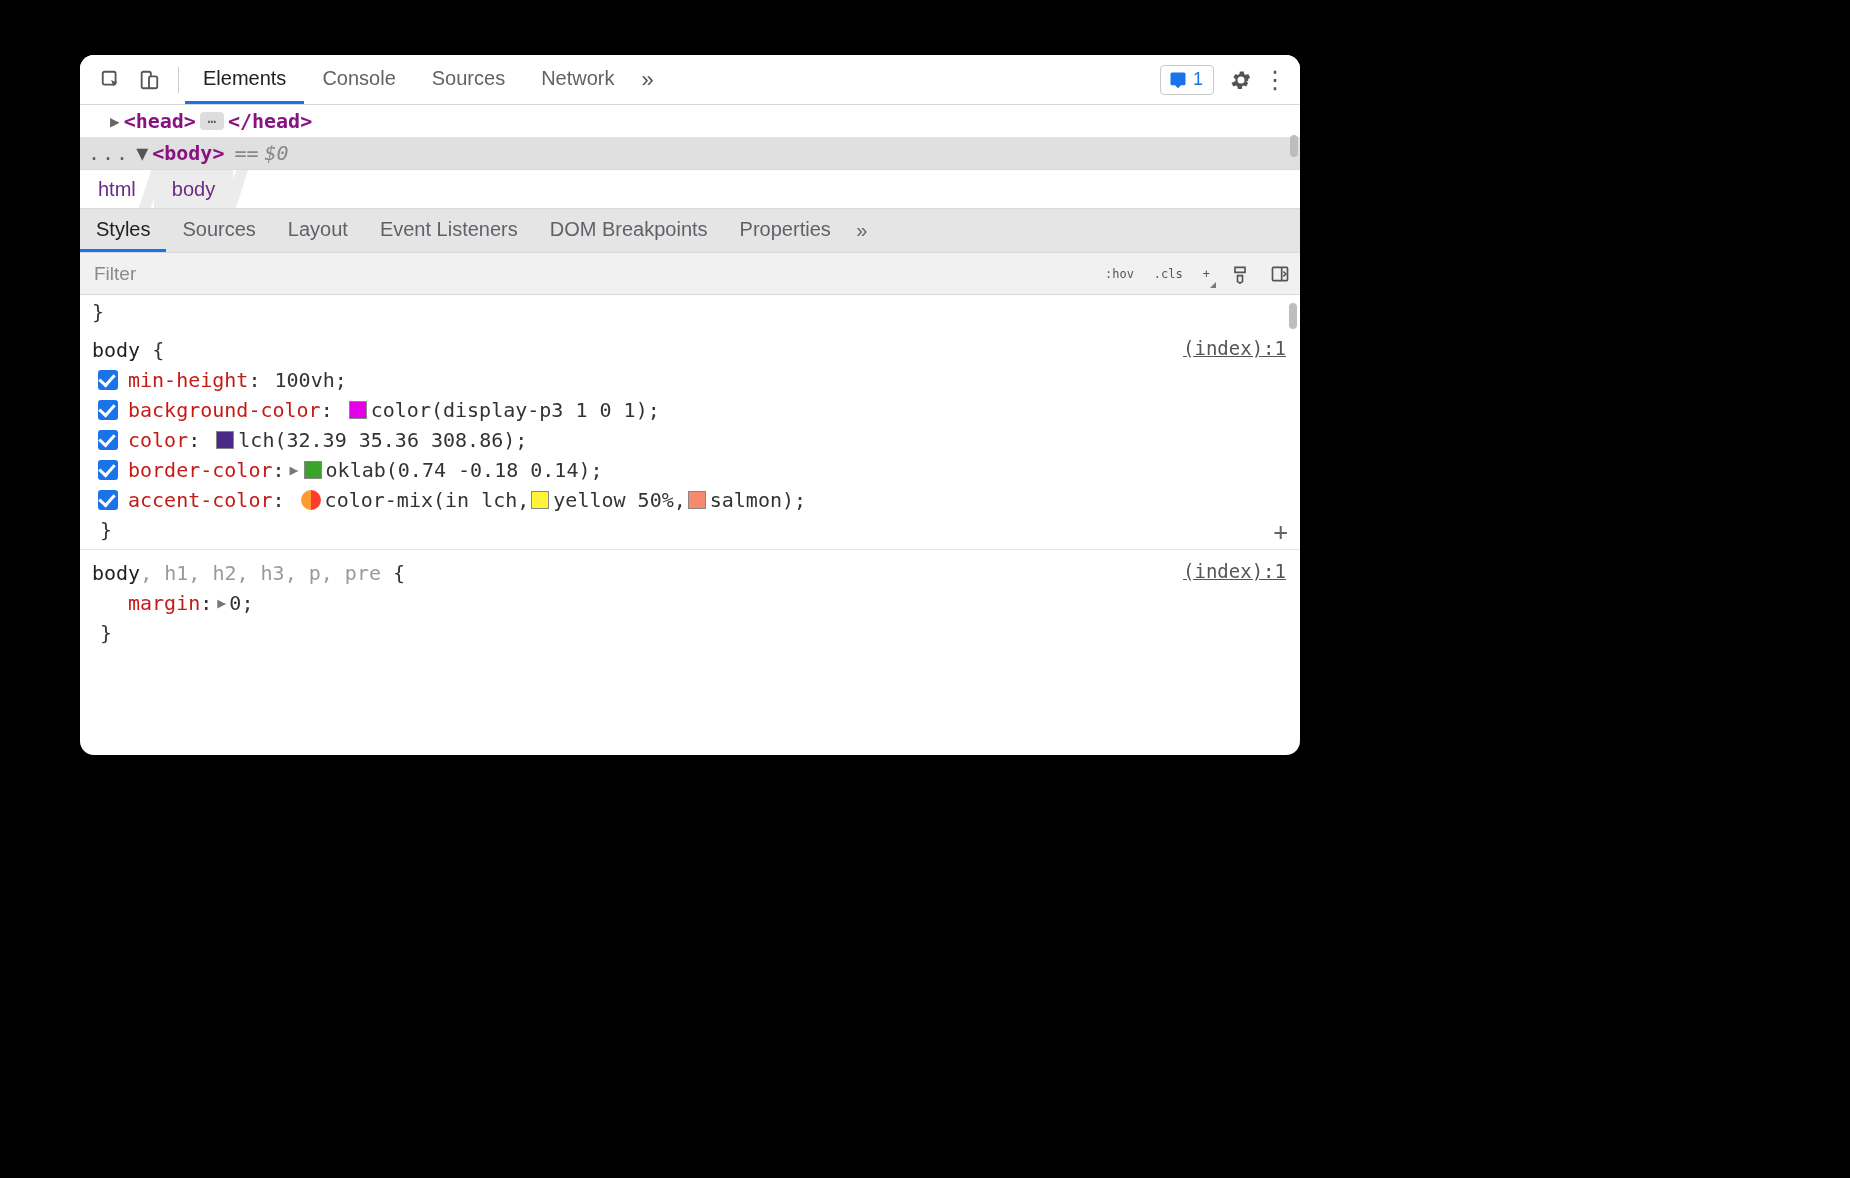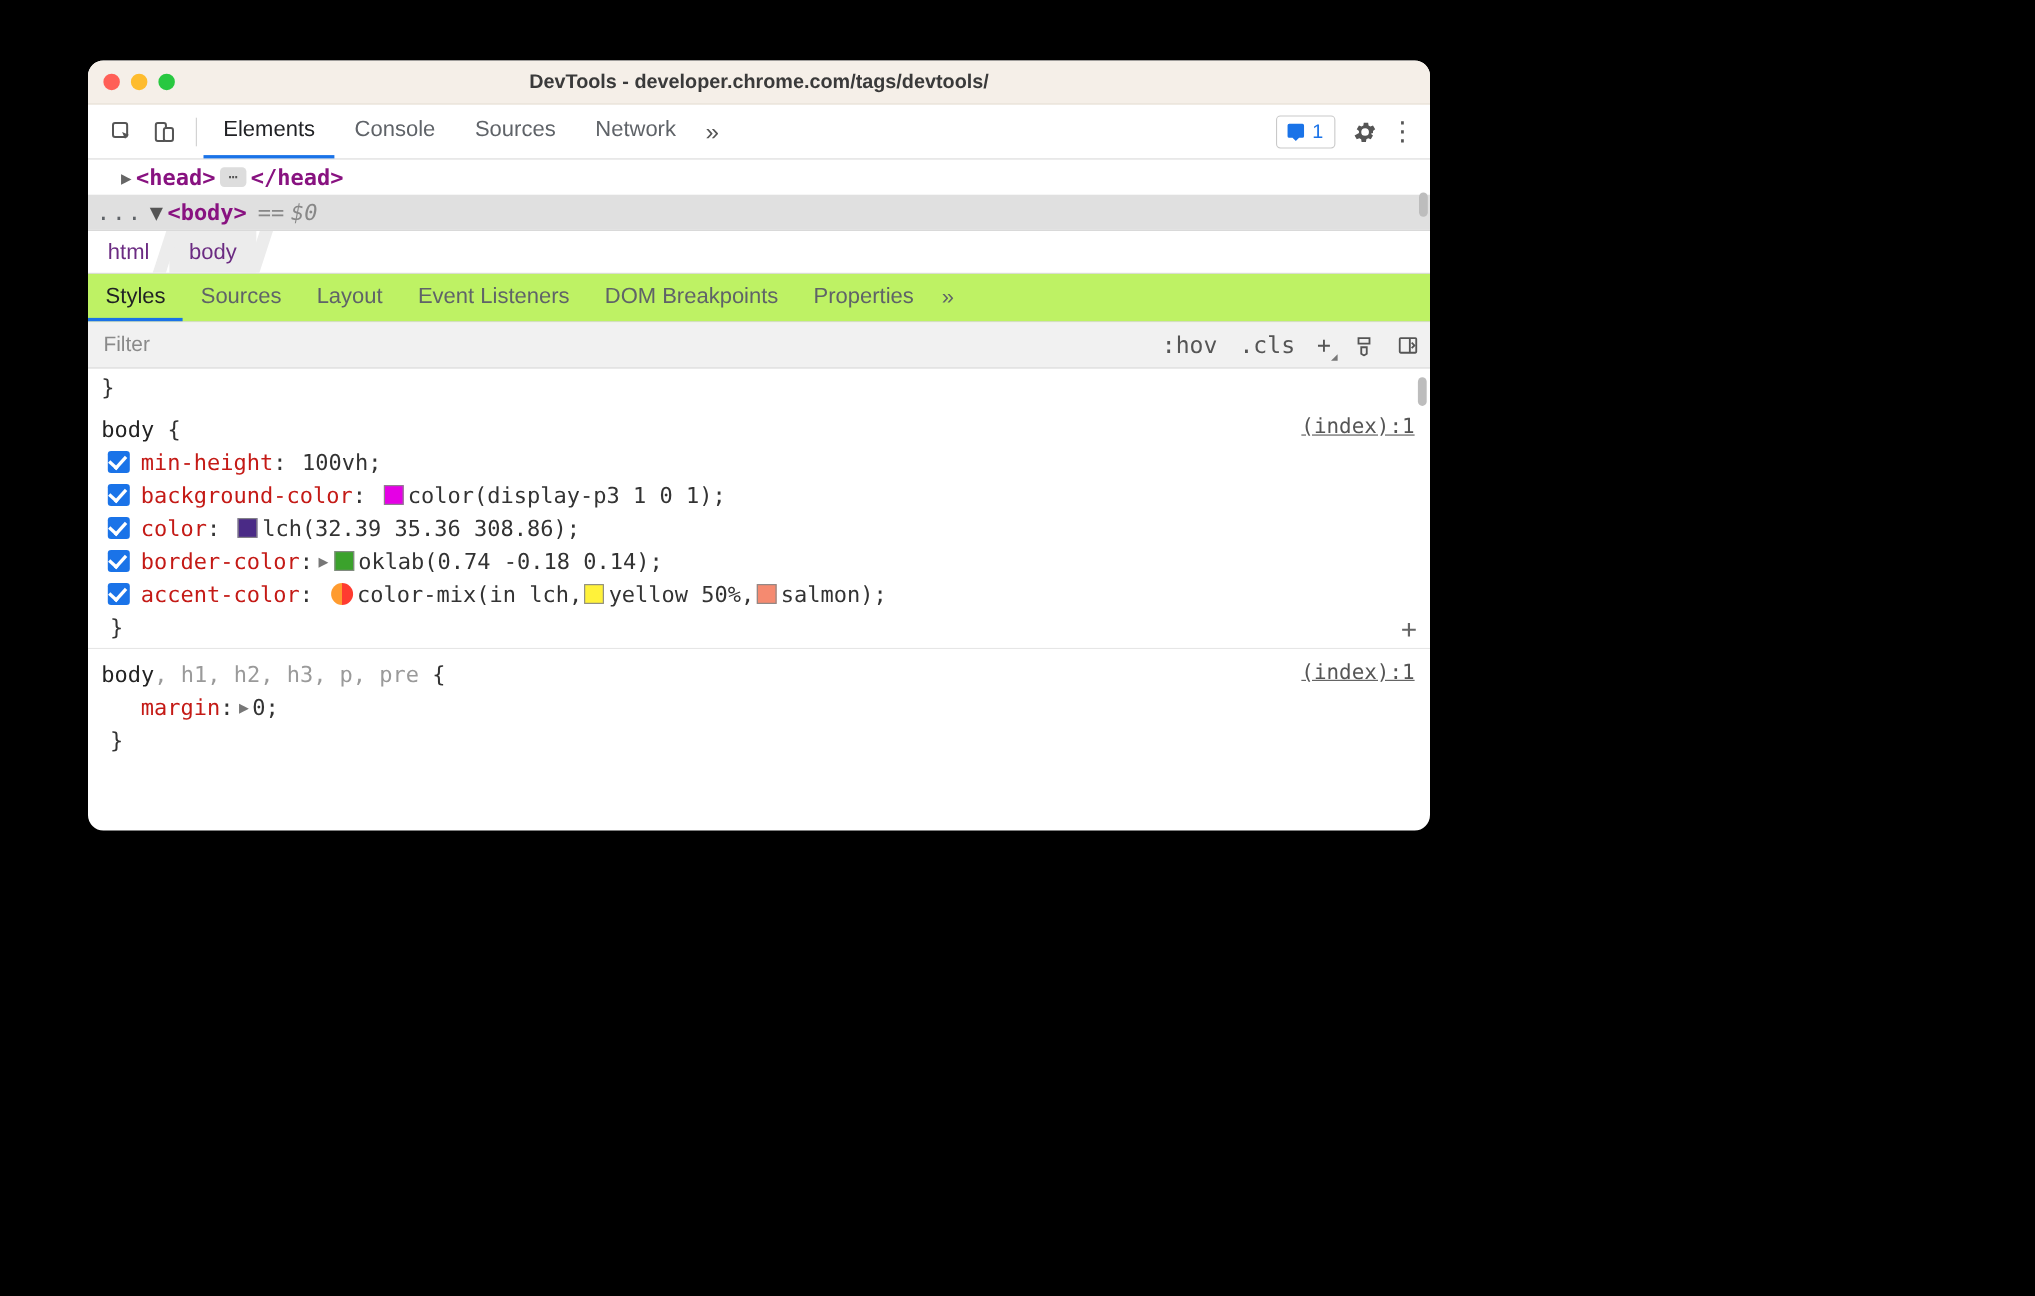"DevTools -" div.titlebar { html: <div> <div> <div></div> <div></div> <div></div> </div> <div>DevTools - developer.chrome.com/tags/devtools/</div> </div> -> none }
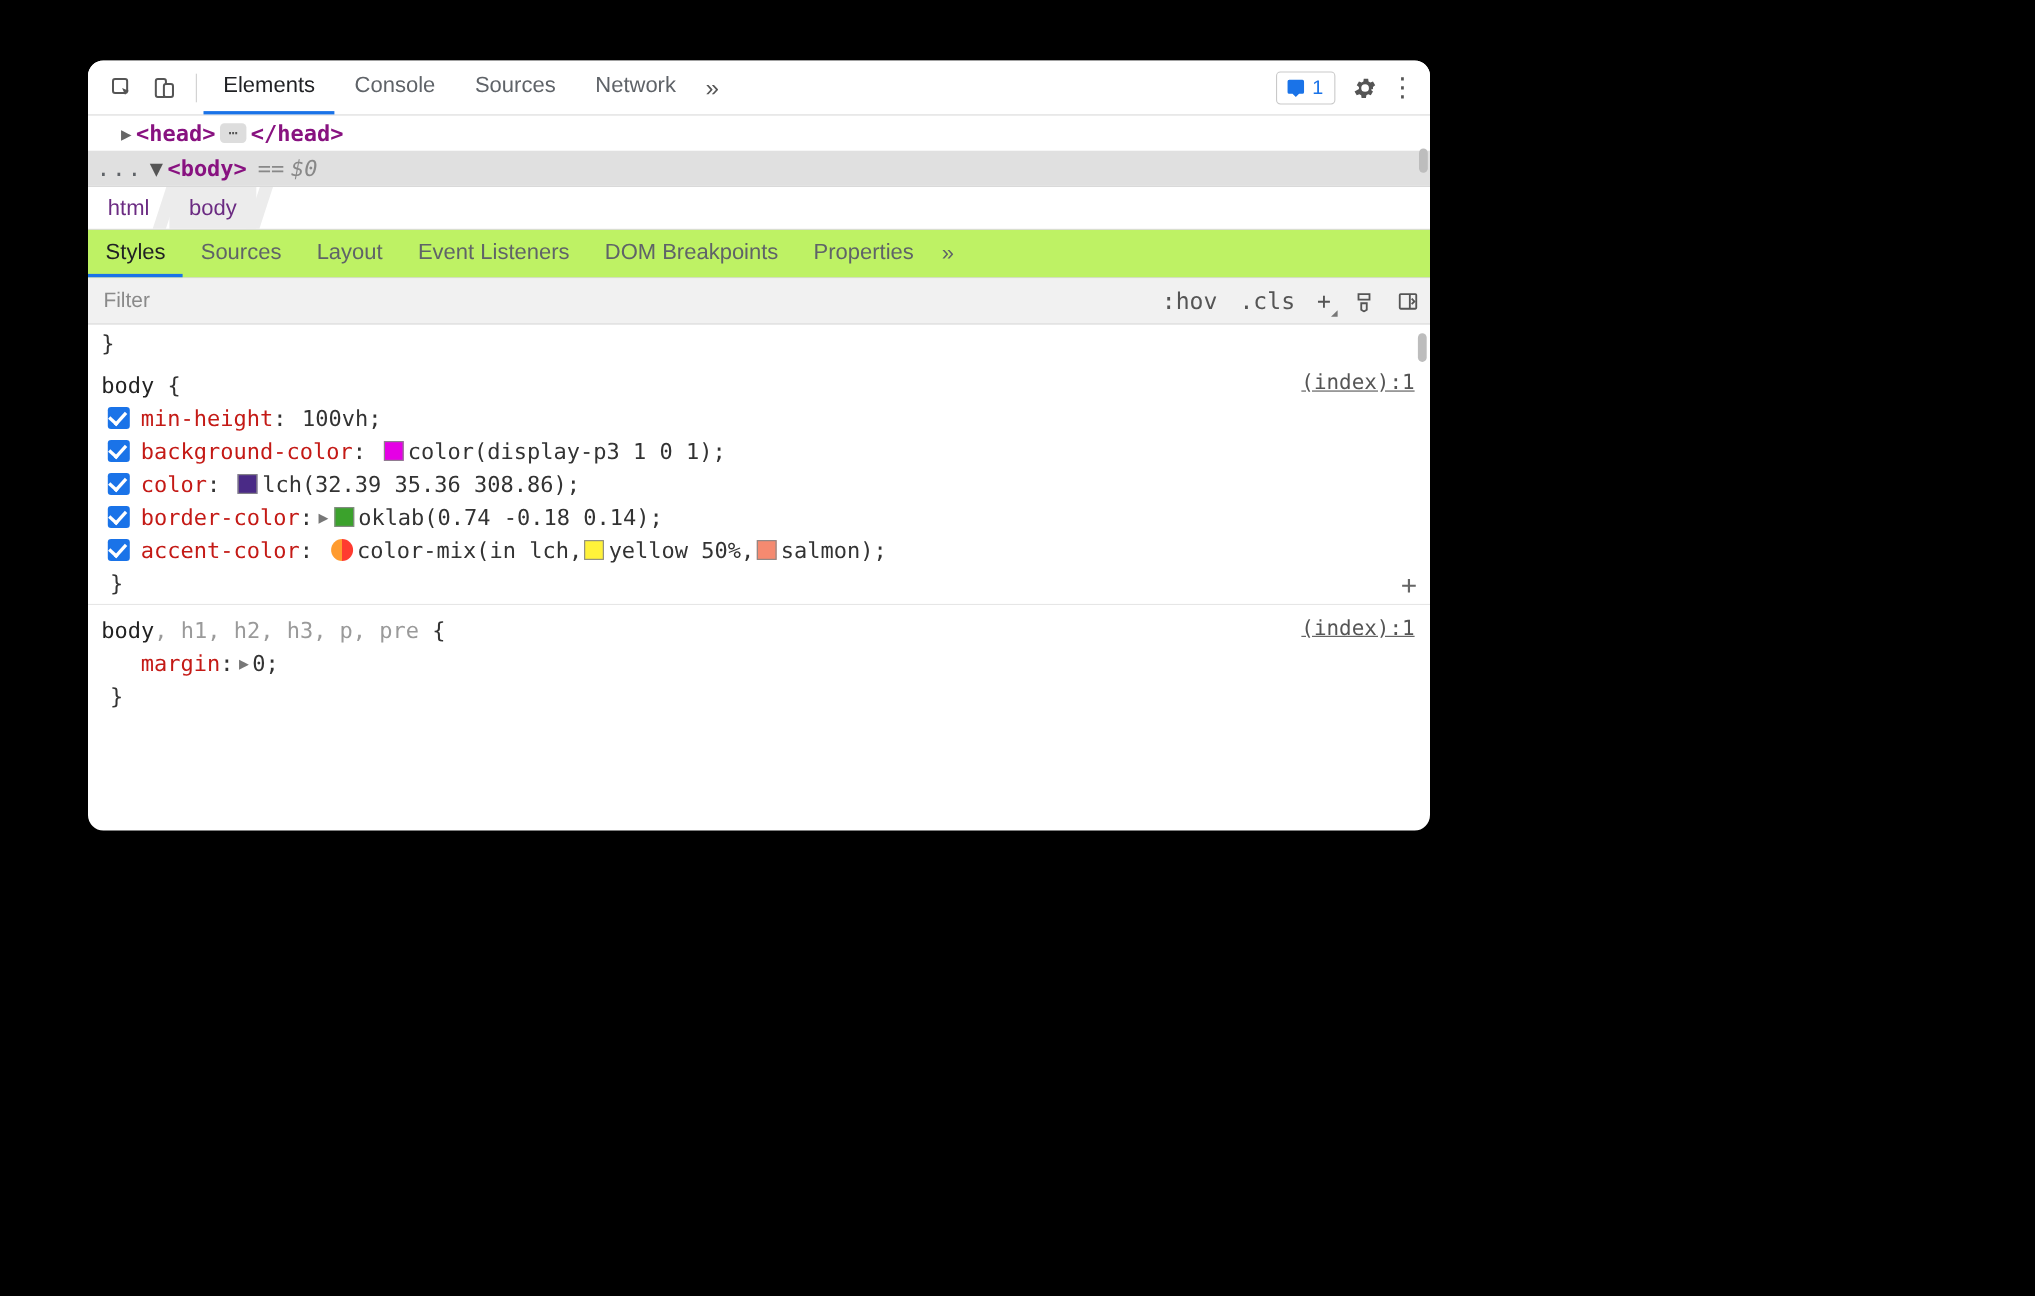"Styles" .sub-tabs { background: #bef264 -> #e5e5e5 }
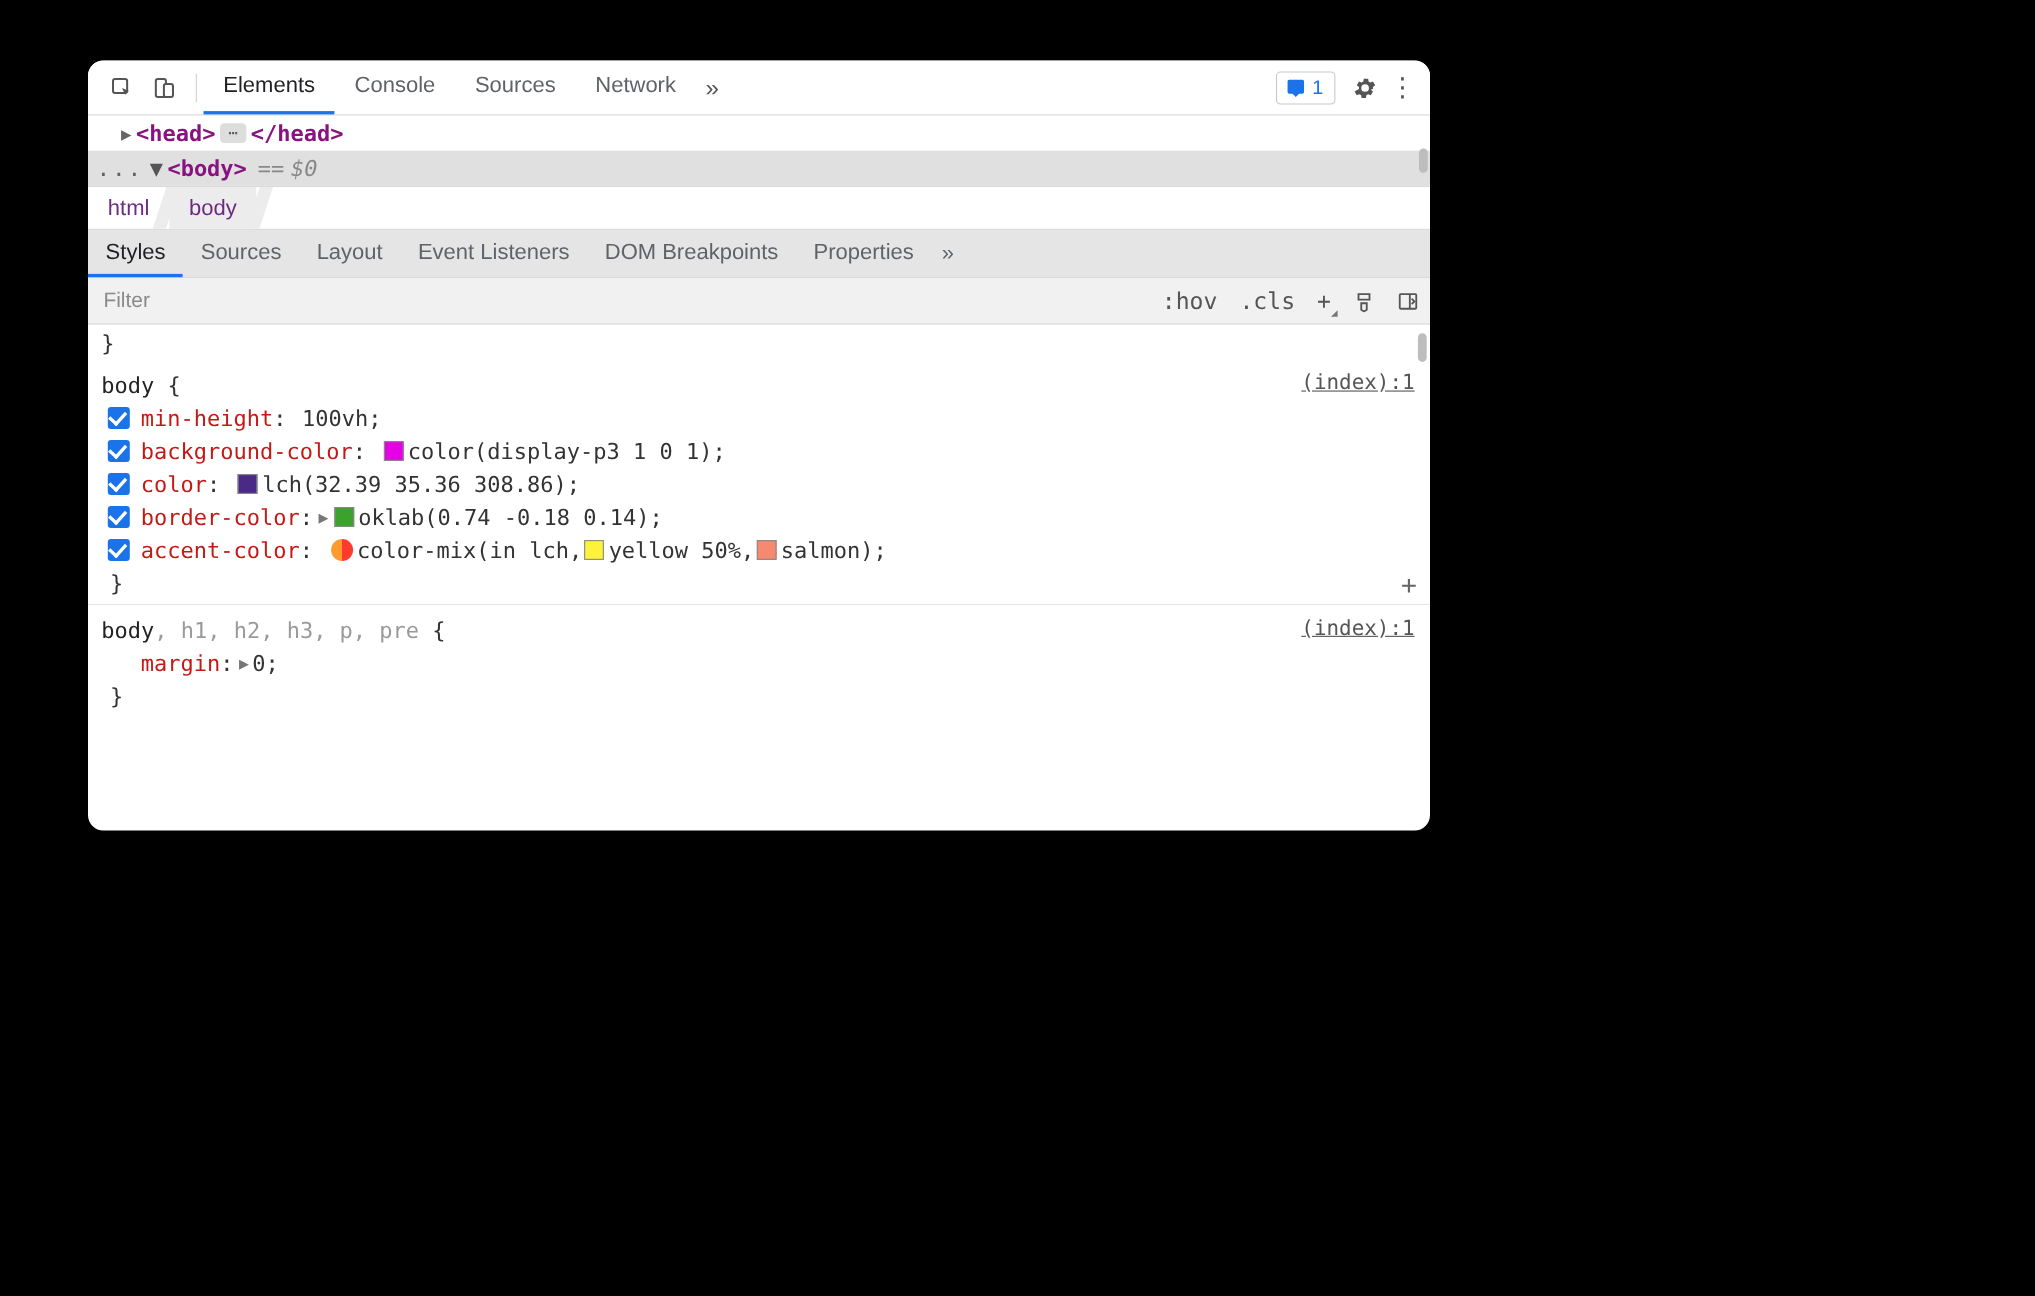":hov" .filter-btn.text { font-size: 21px -> 12px }
